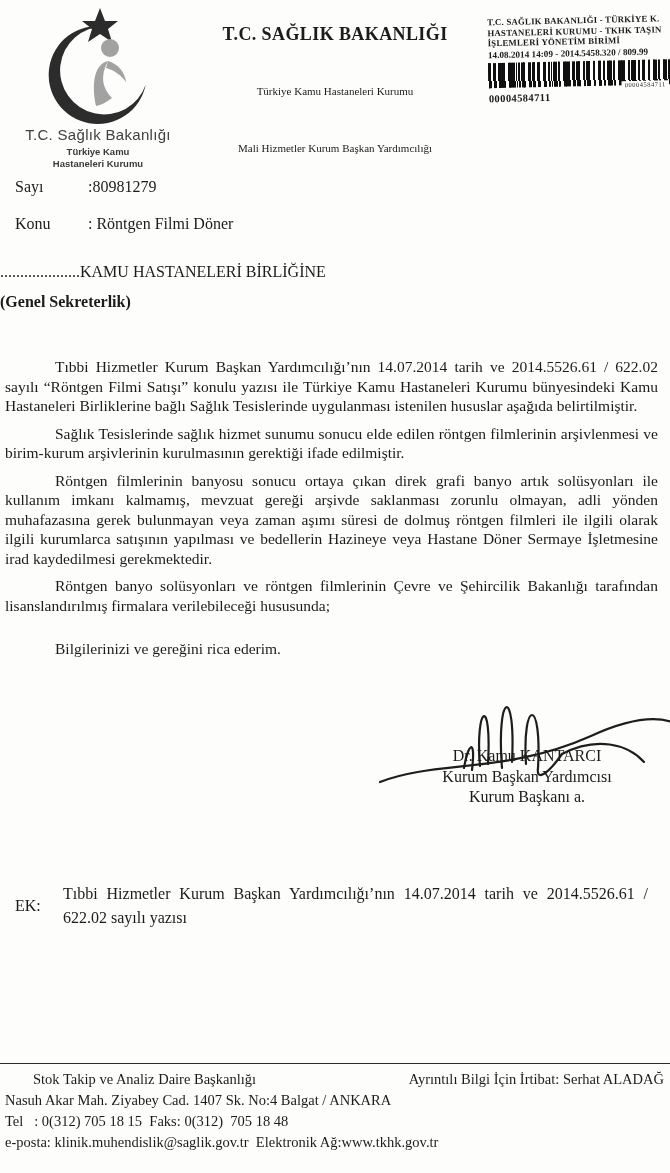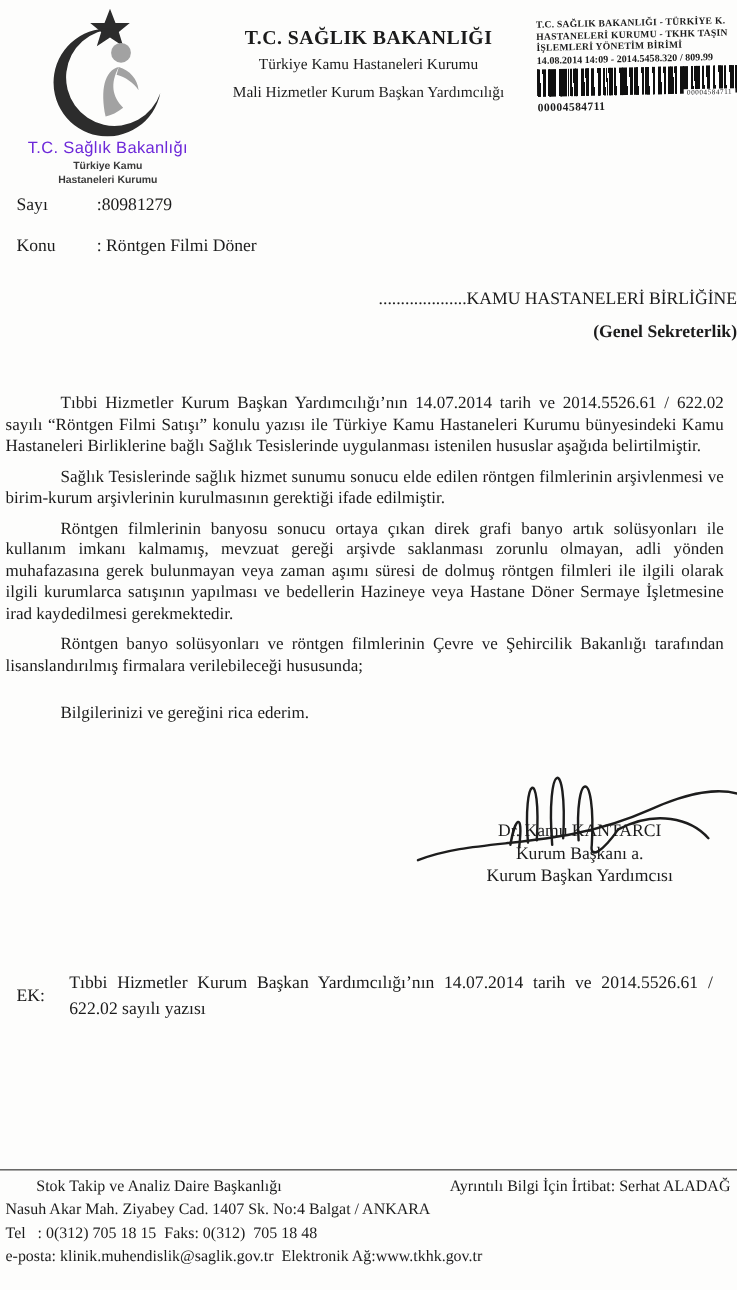"Türkiye Kamu Hastaneleri Kurumu" .title-line2,.title-line3 { font-size: 14px -> 11px; margin-top: none -> 32px }
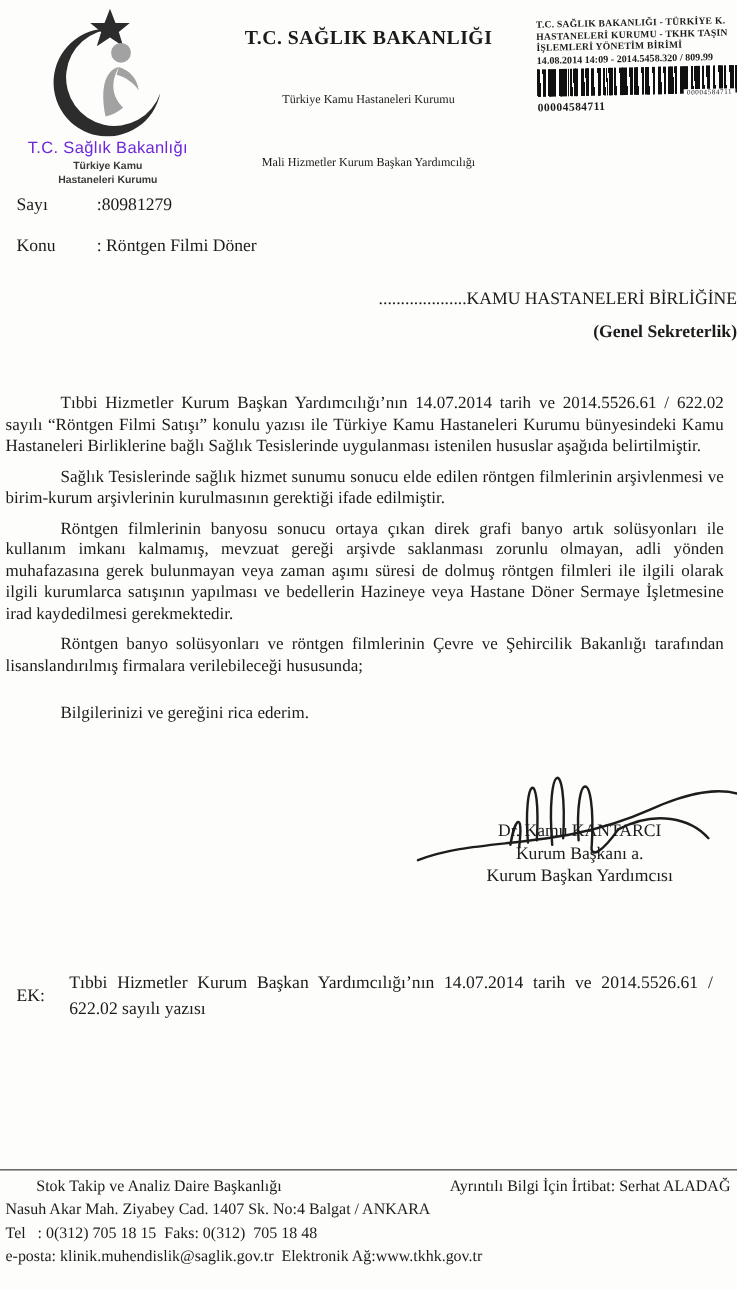"T.C. Sağlık Bakanlığı" .logo-title { color: #6d28d9 -> #404040 }
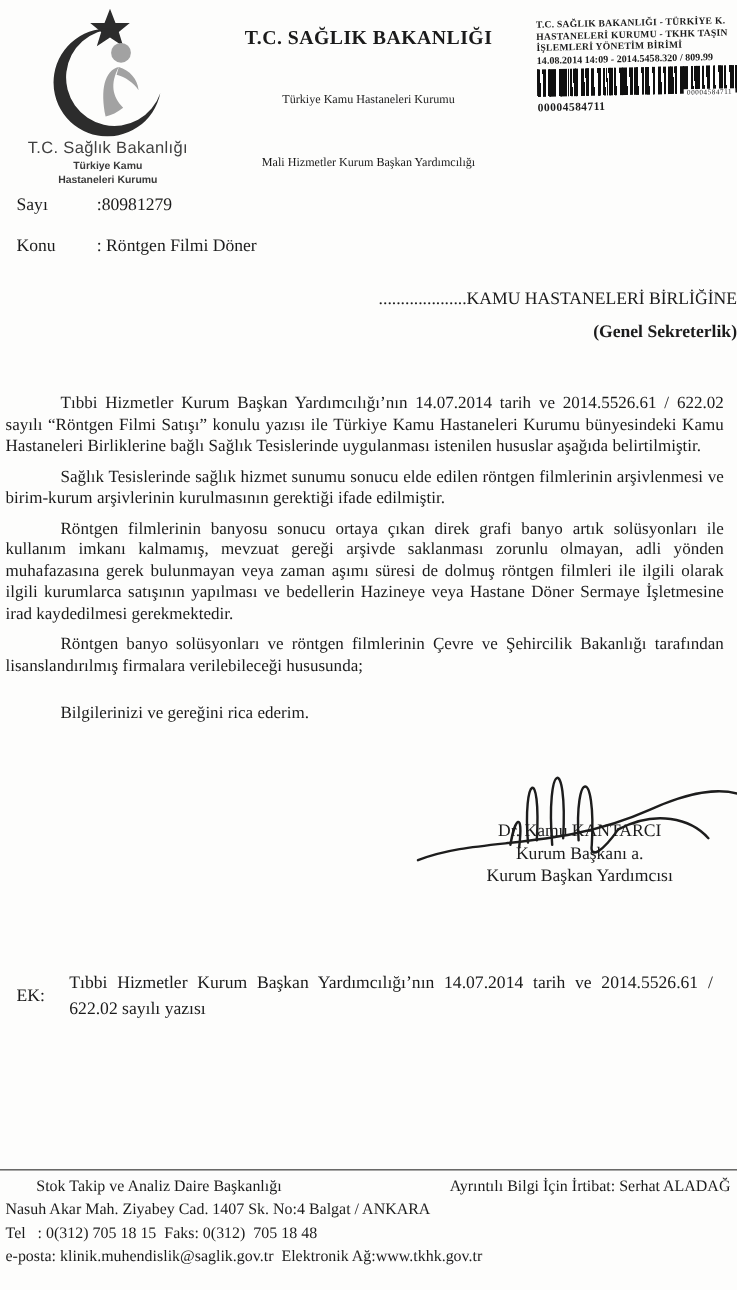"....................KAMU HASTANELERİ" .recipient { text-align: right -> left }
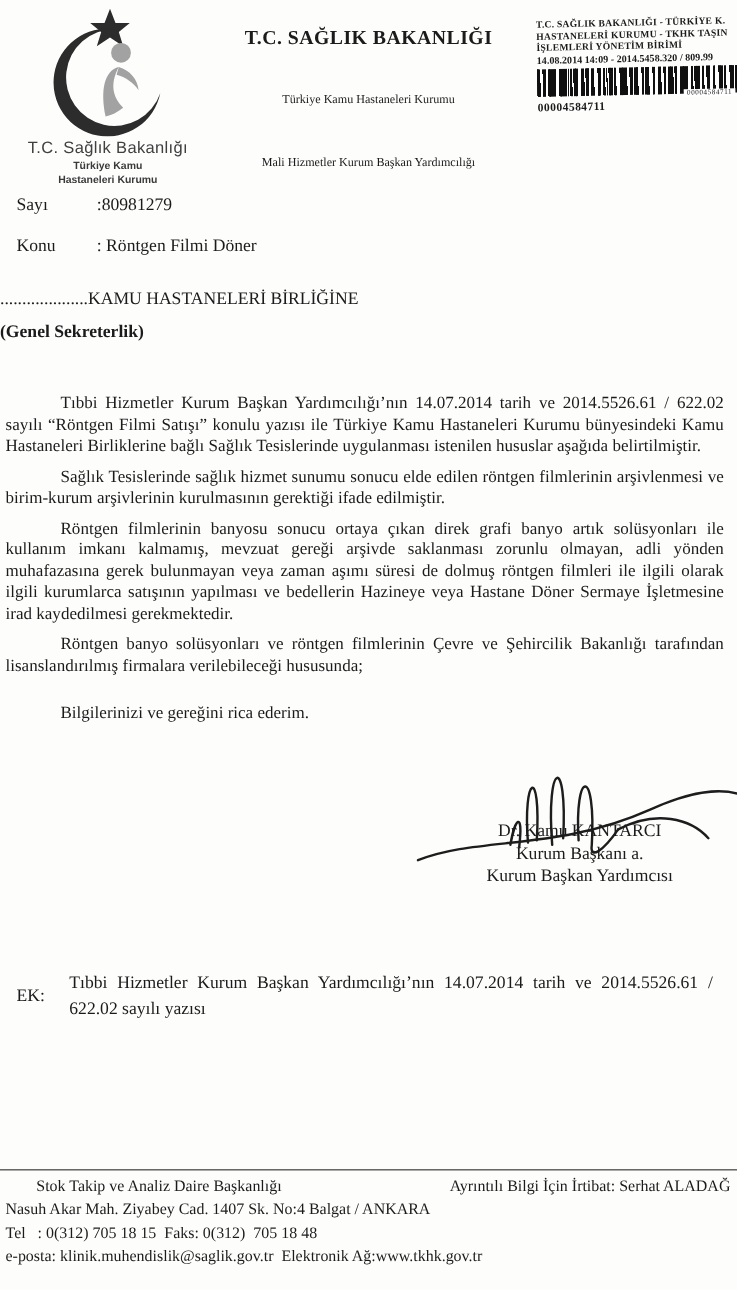"Kurum Başkanı a." div { order: before "Kurum Başkan Yardımcısı" -> after "Kurum Başkan Yardımcısı" }
